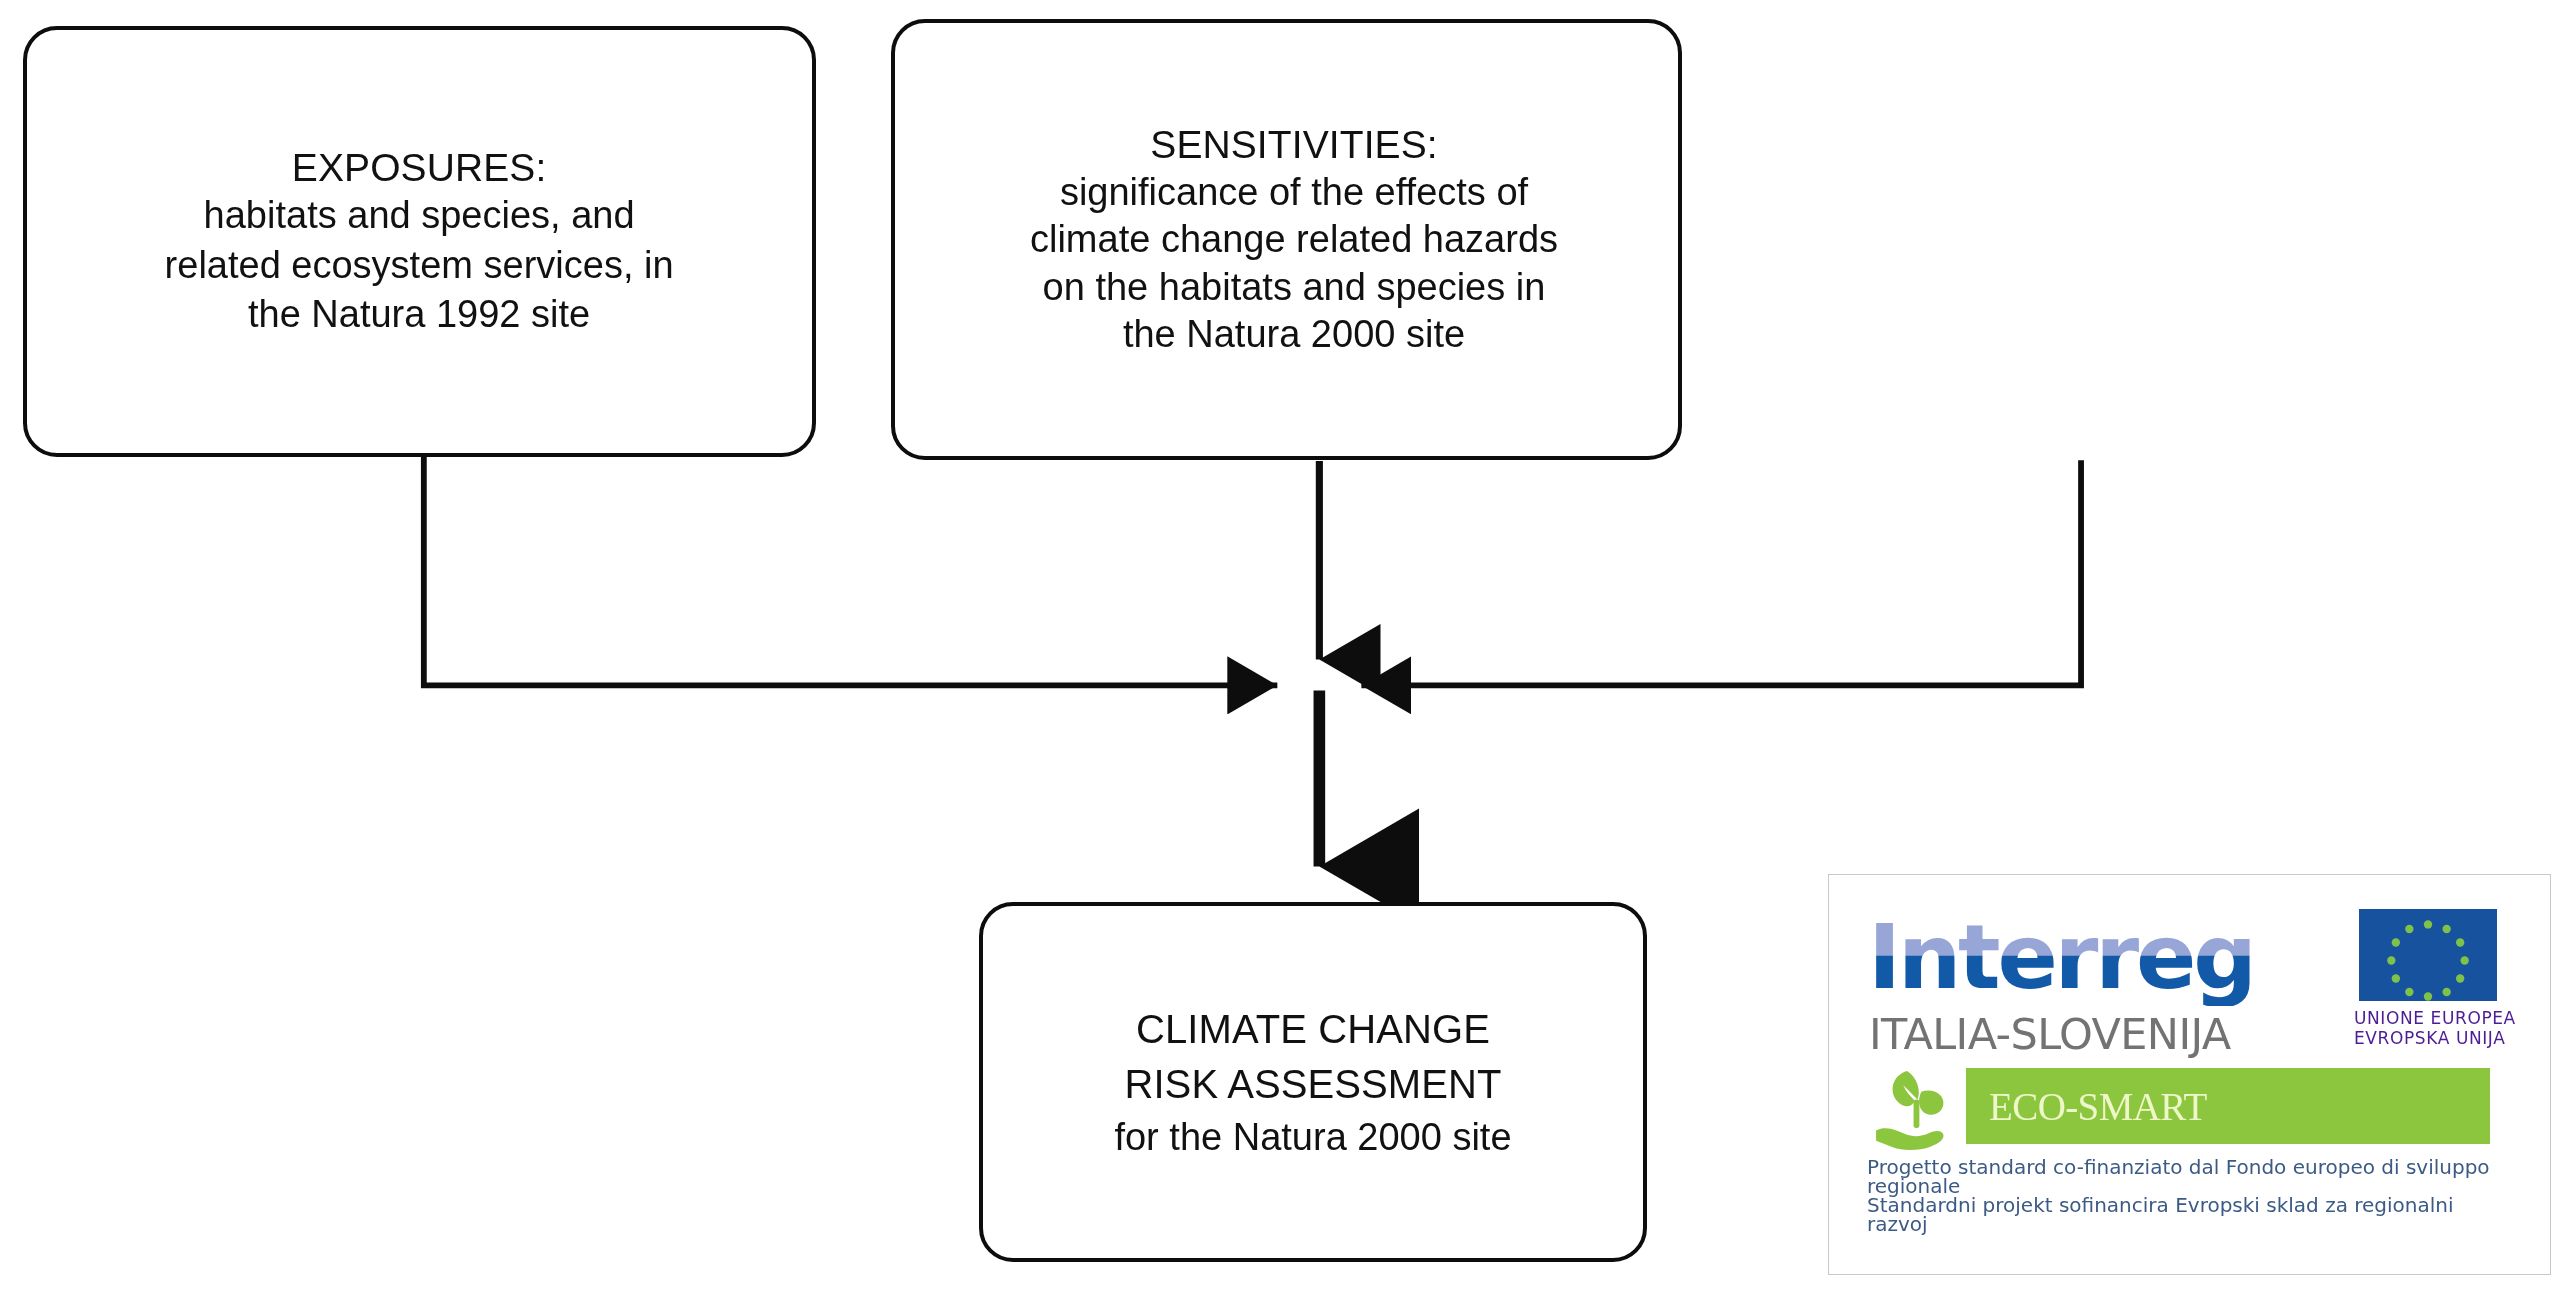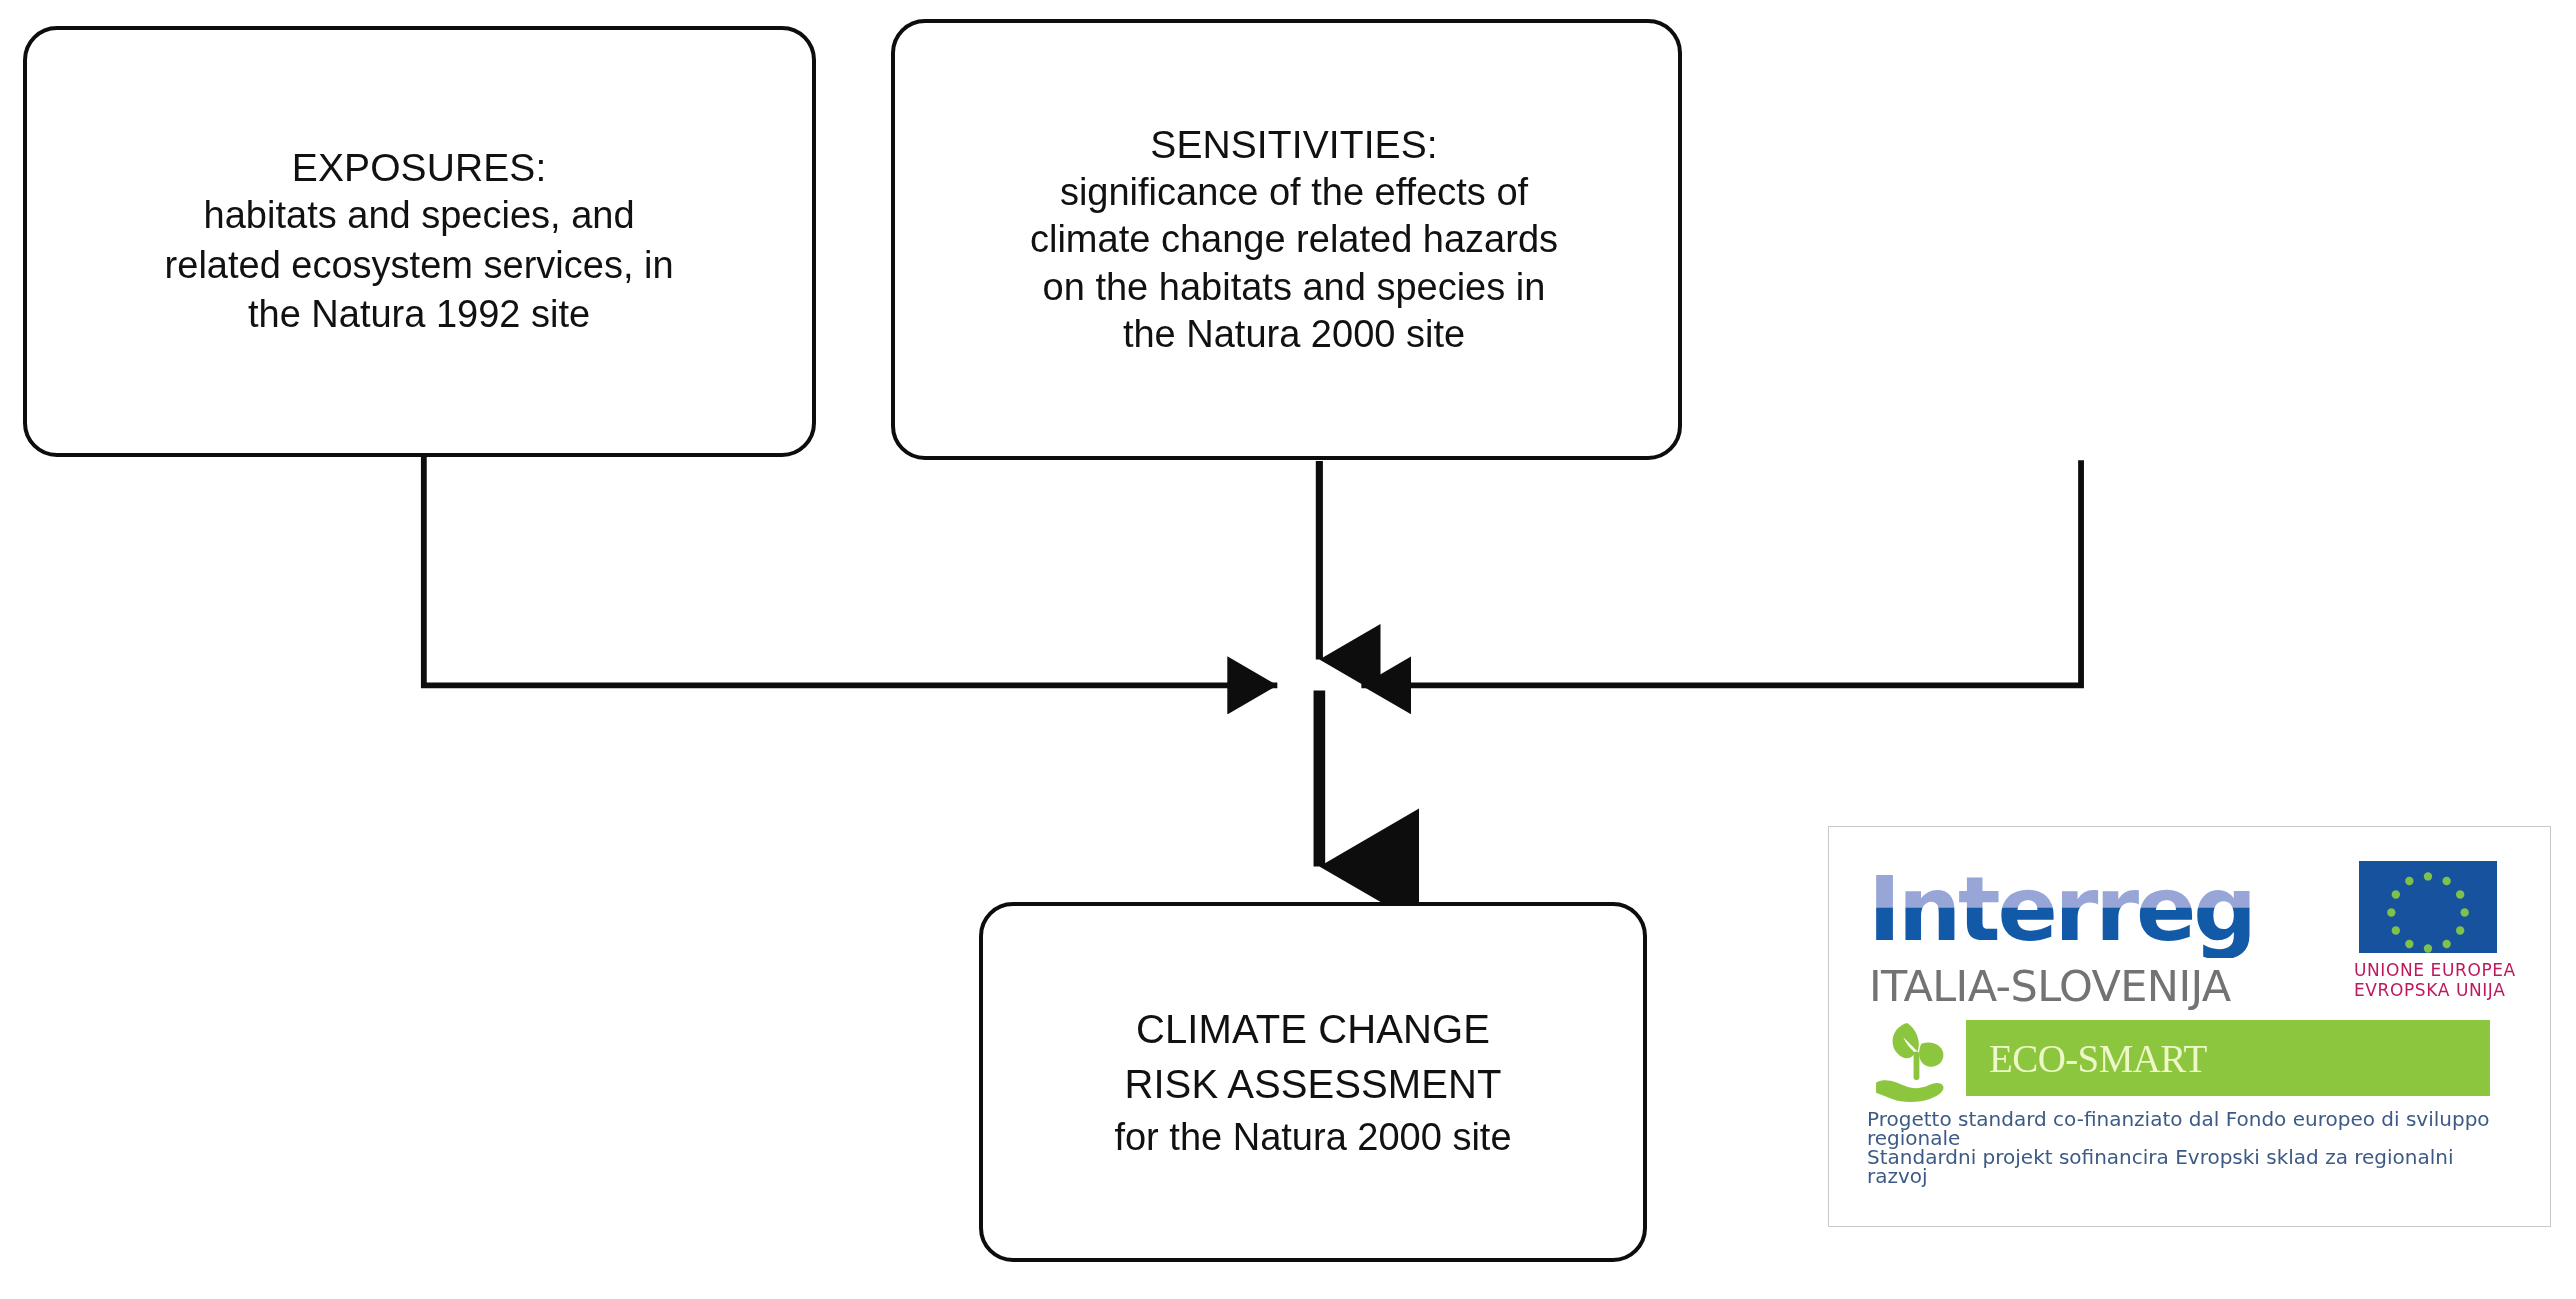"Interreg" #logo-panel { top: 826px -> 874px }
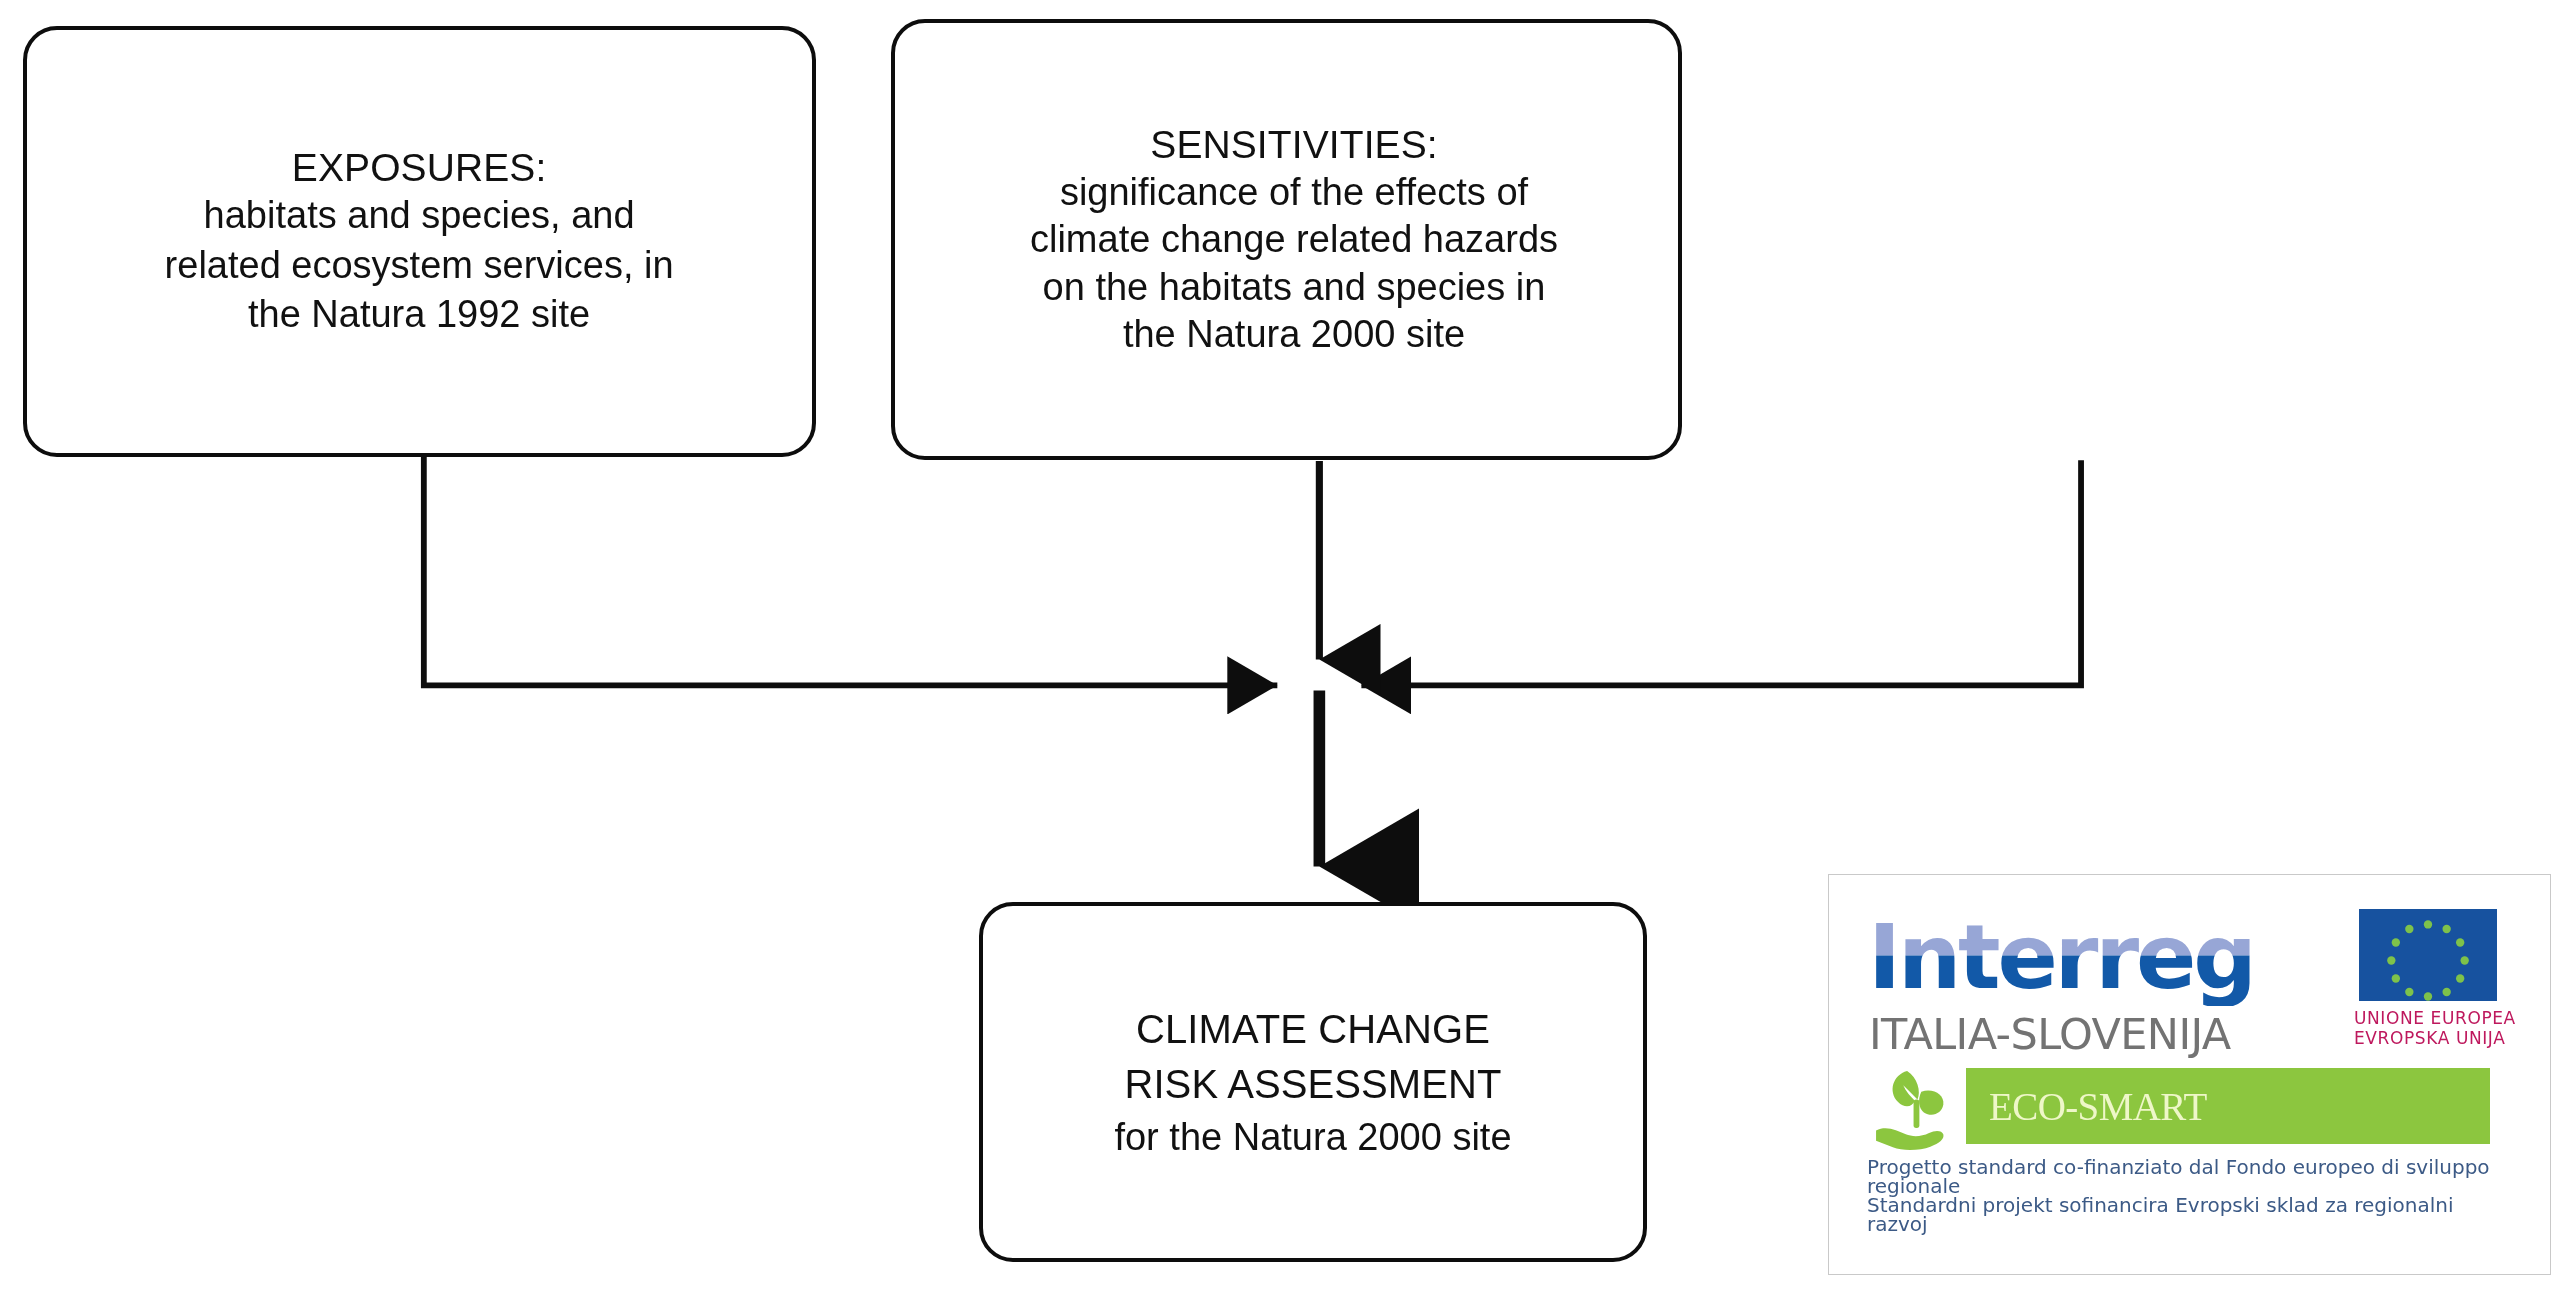"UNIONE EUROPEA" #eu-cap { color: #be185d -> #4c1d95 }
